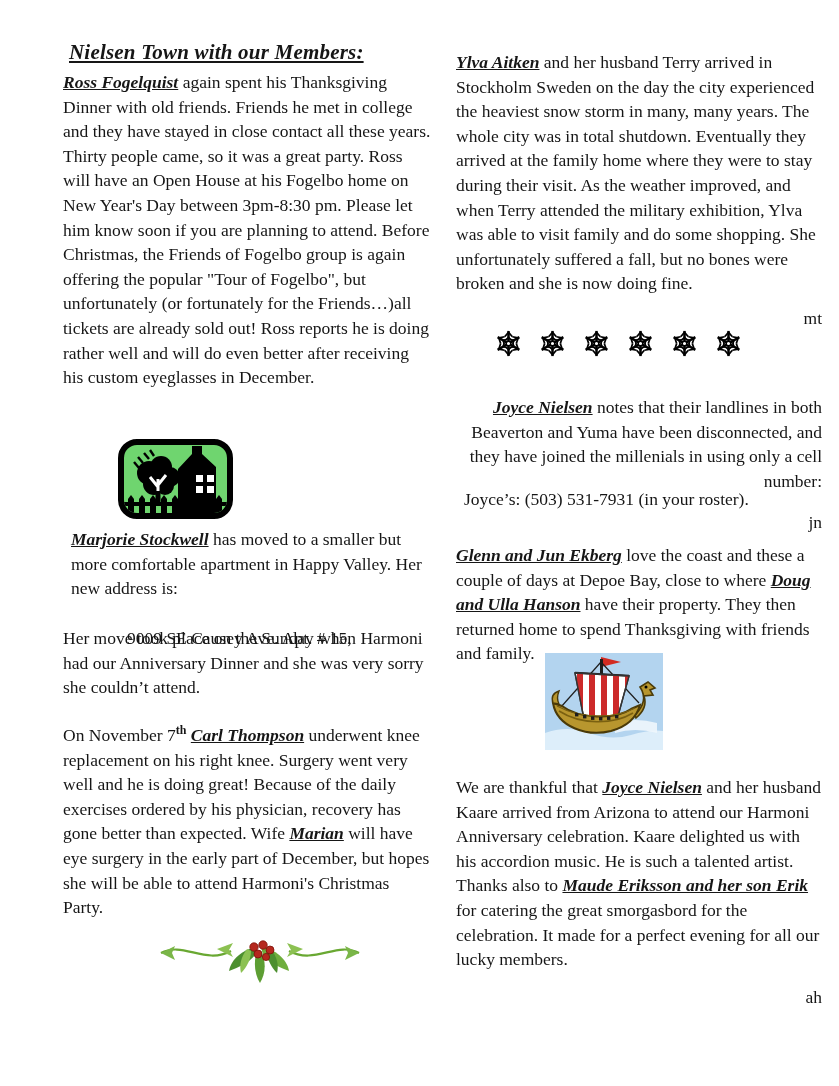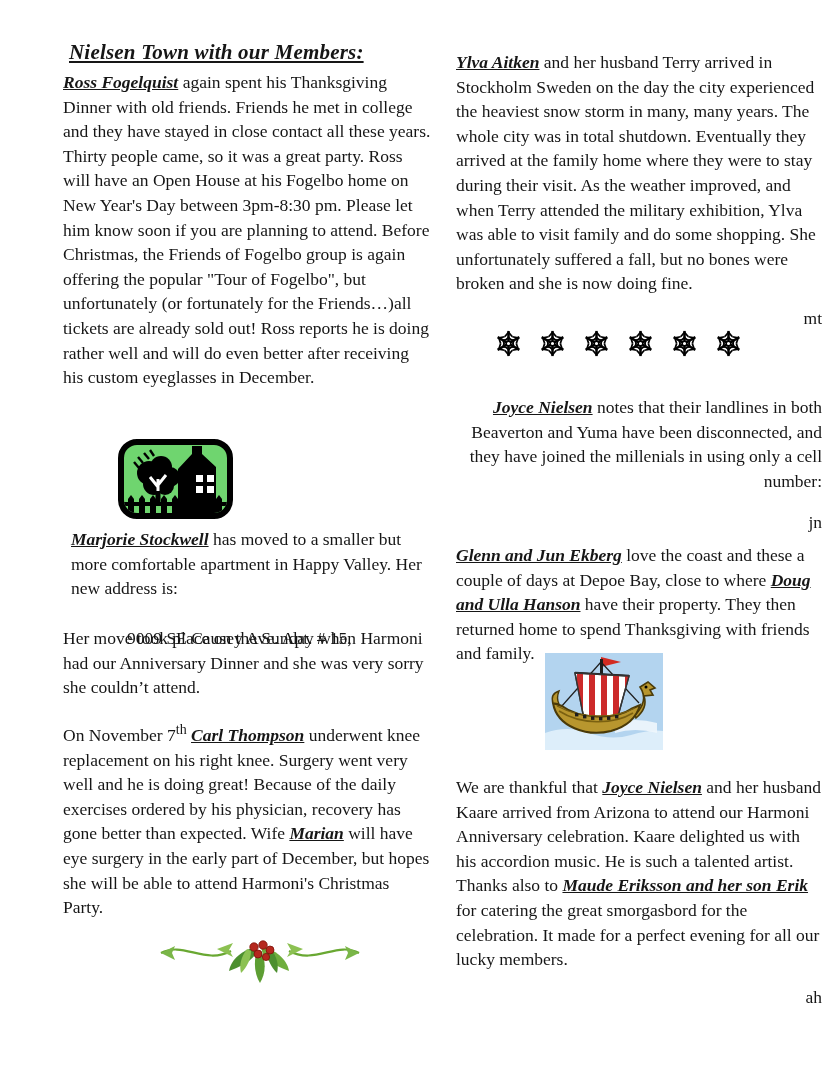"Joyce’s: (503) 531-7931 (in your" div.block { html: none -> <div>Joyce’s: (503) 531-7931 (in your roster).</div> }
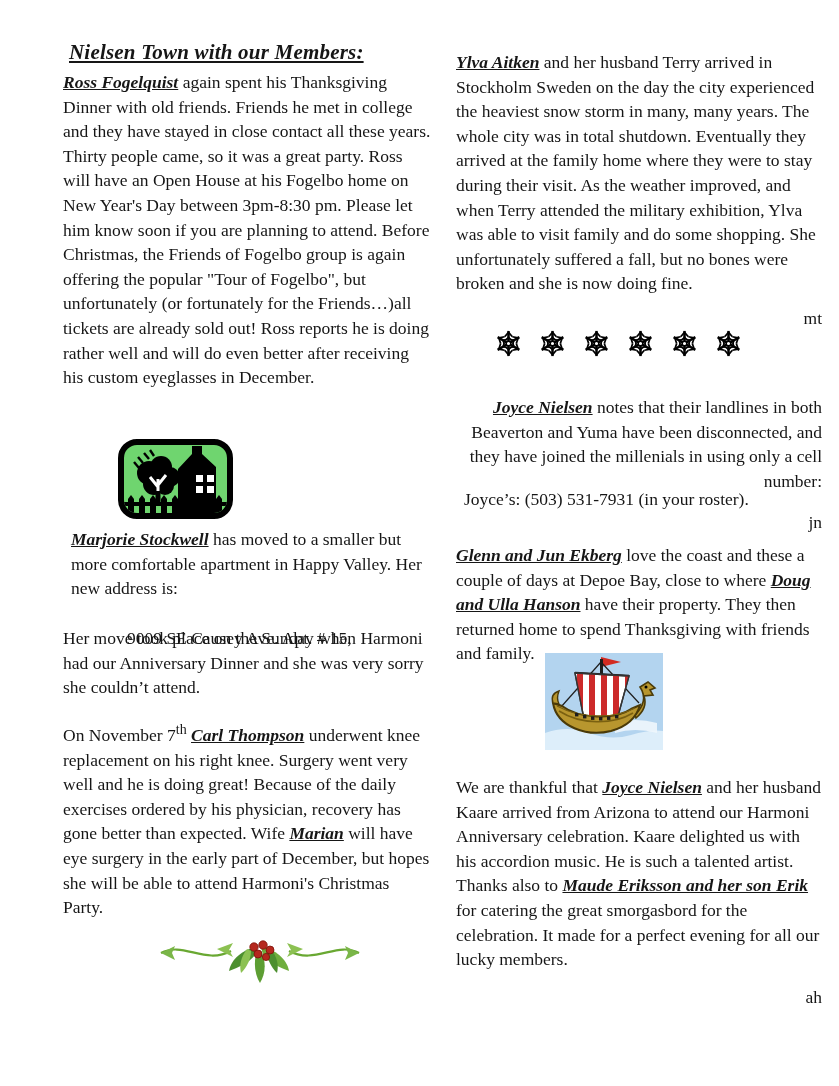"th" .seg-sup { font-size: 14px -> 12px; font-weight: none -> bold }
